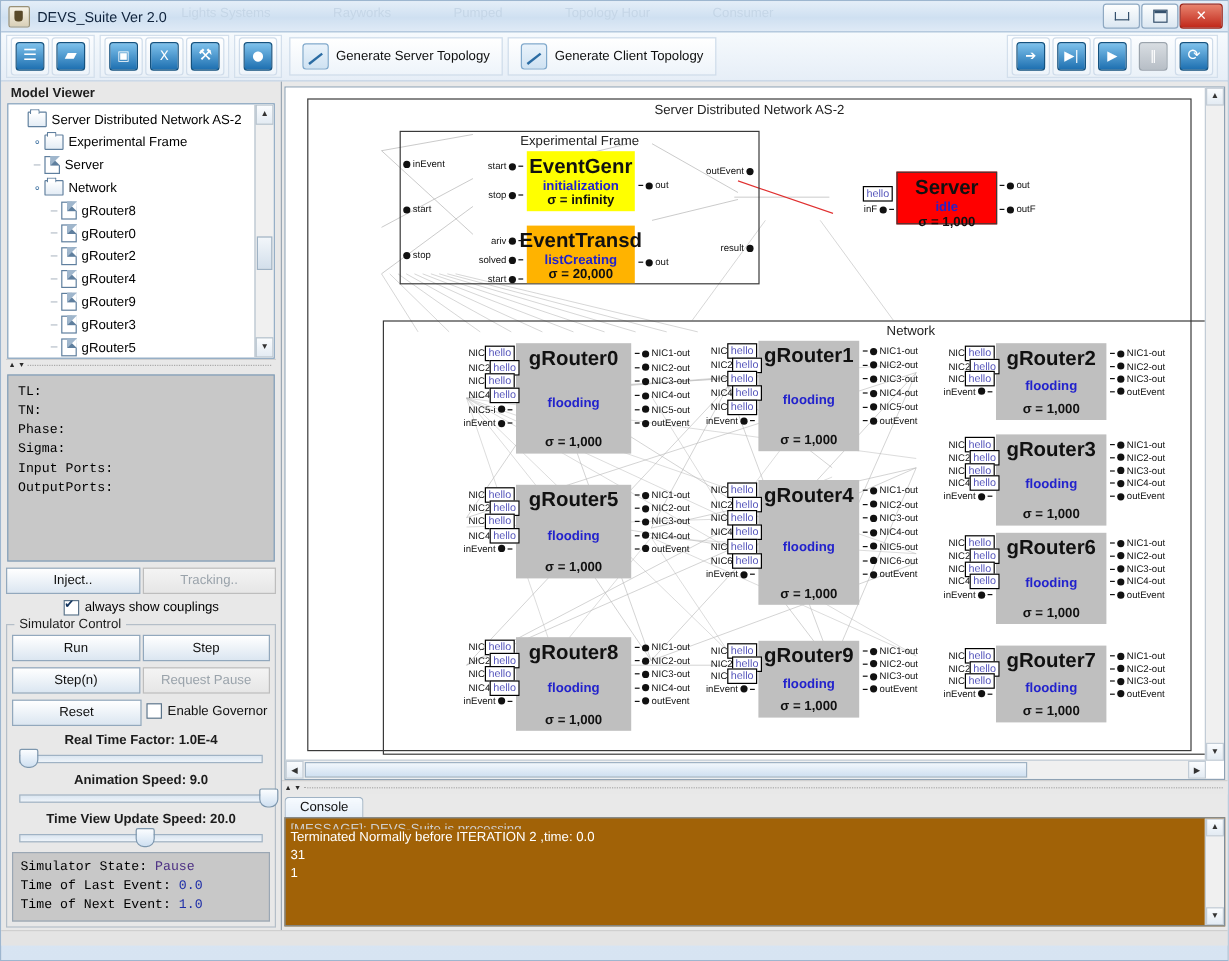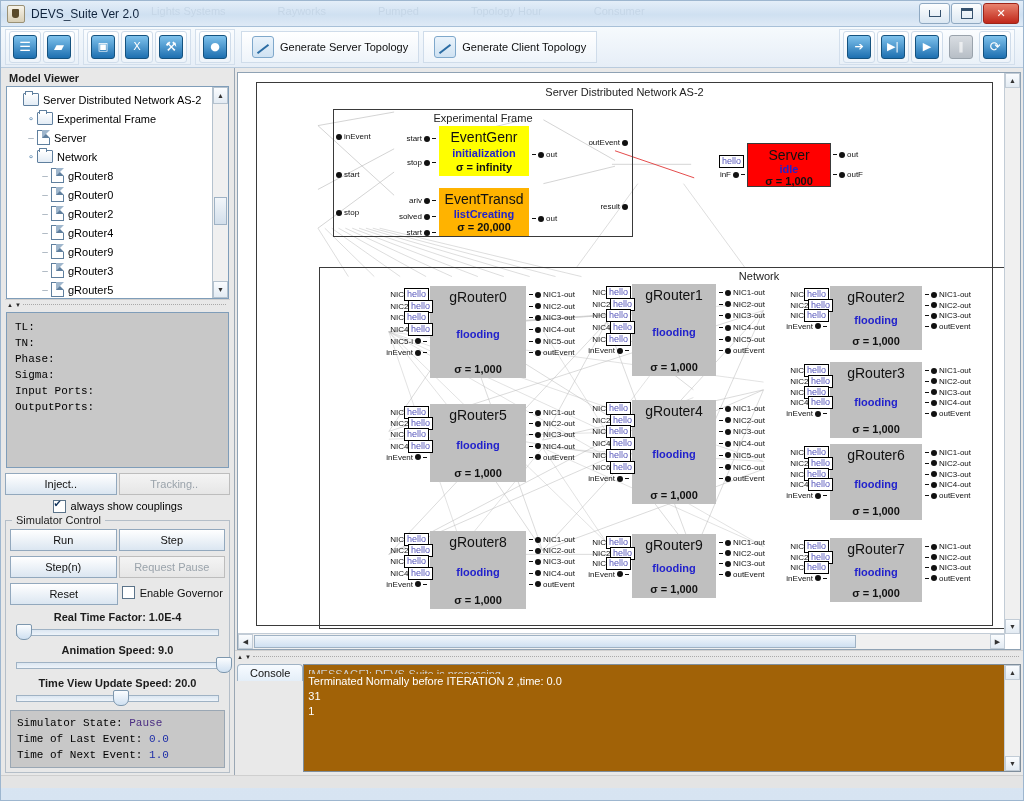"EventGenr" .m-name { font-size: 14px -> 17px; font-weight: normal -> bold }
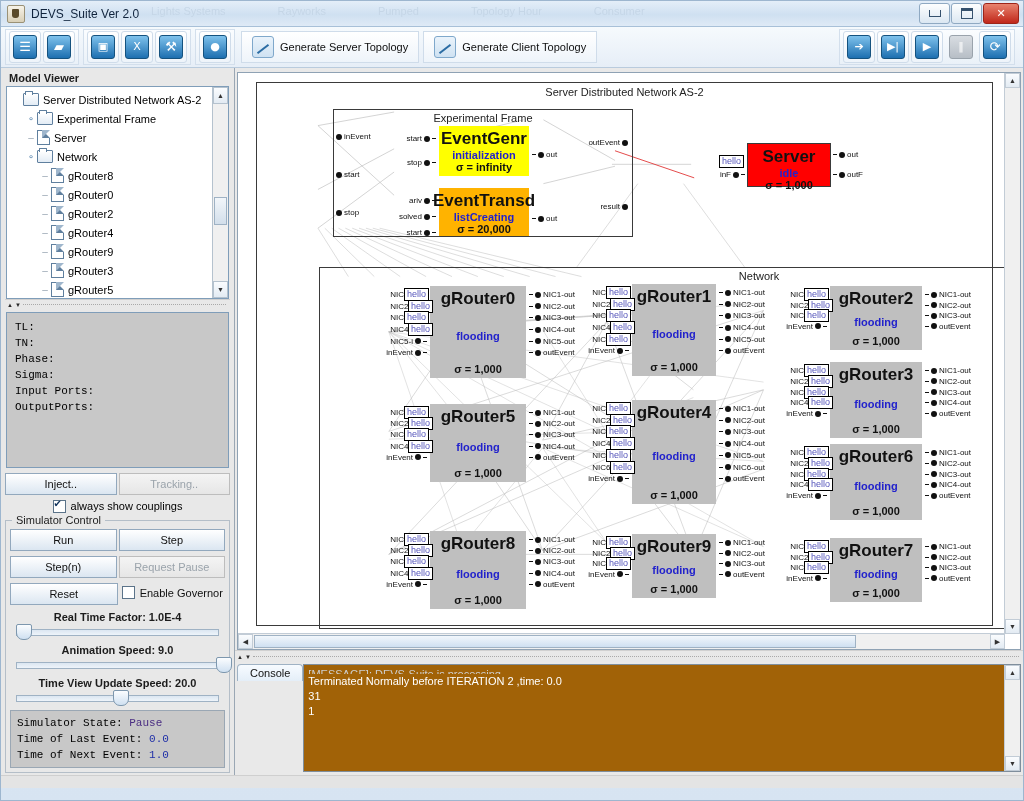"Console" .consolewrap { flex-direction: none -> column }
